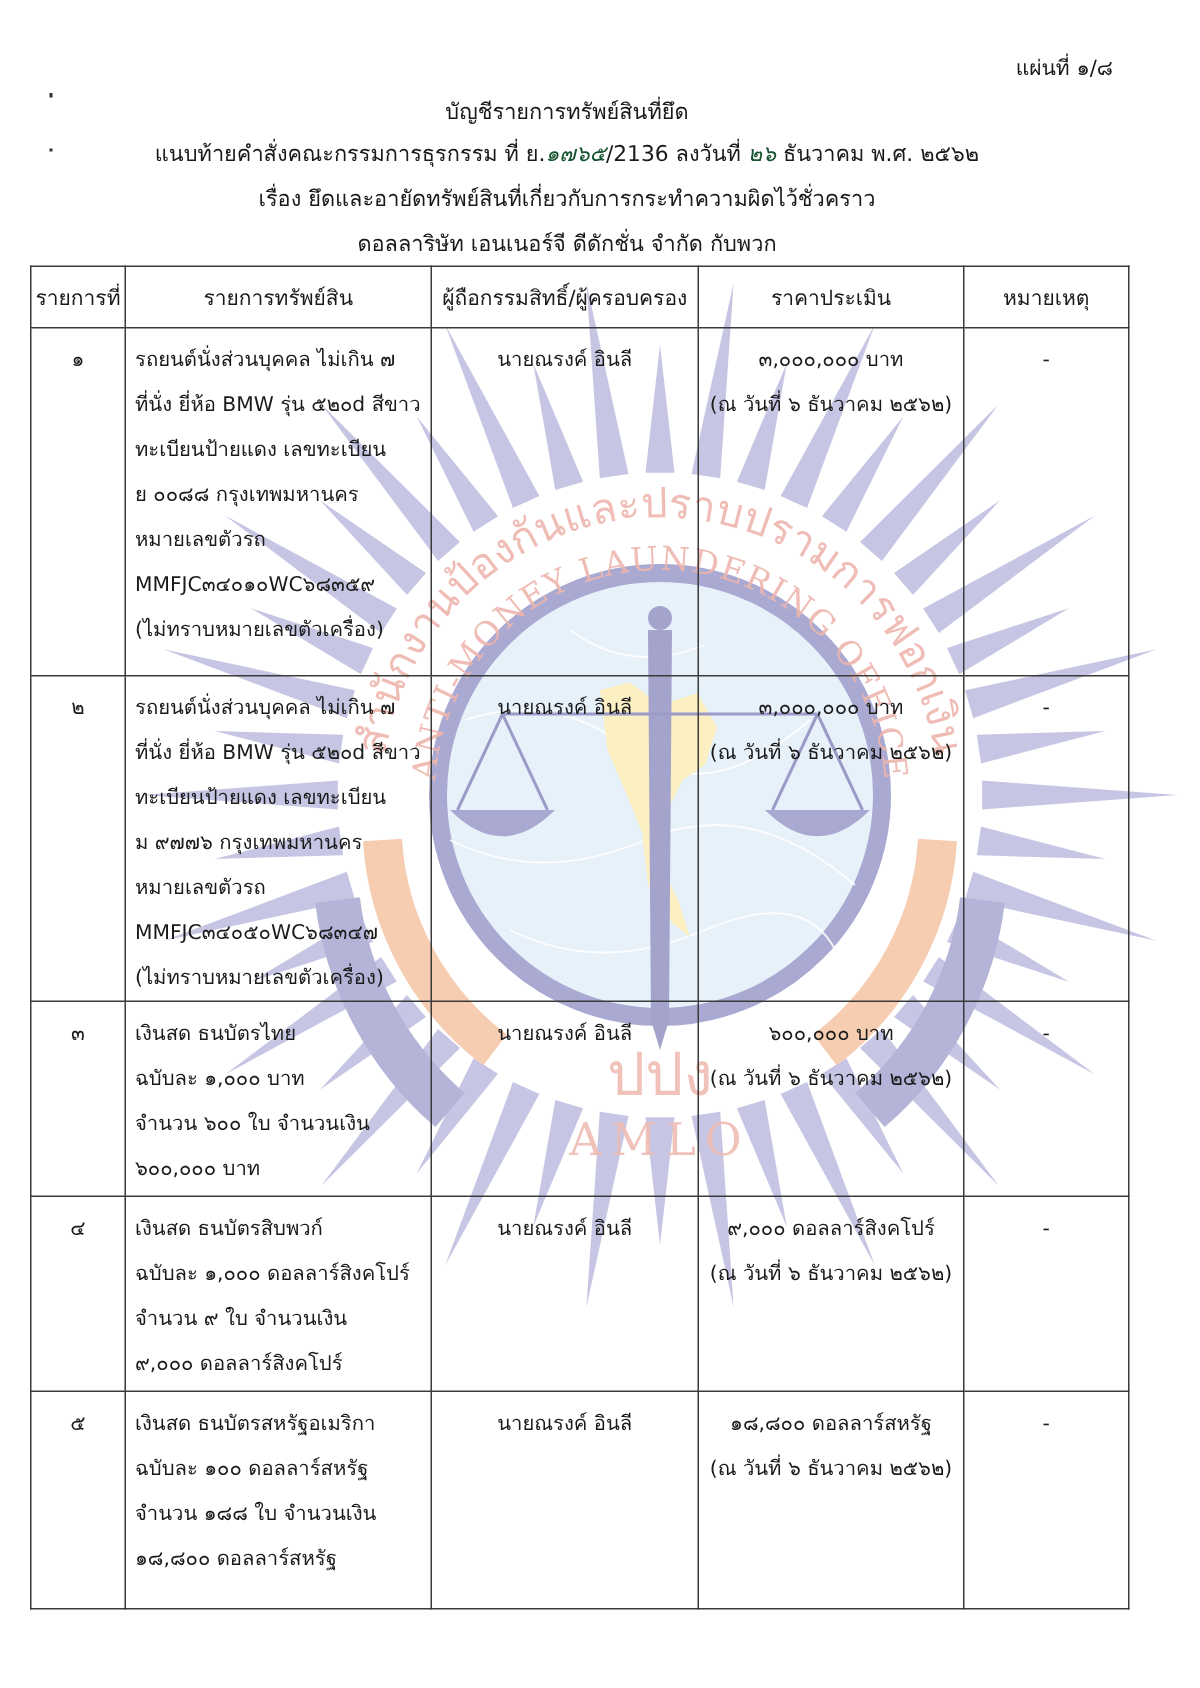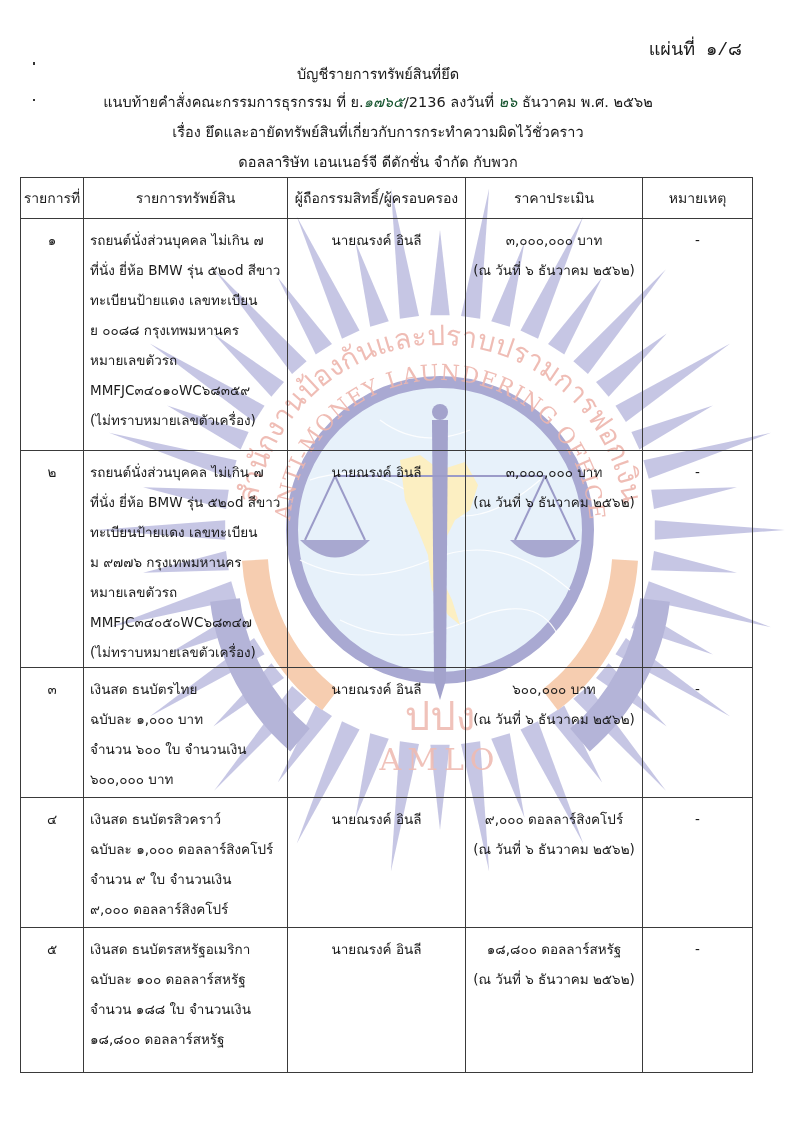"แผ่นที่ ๑/๘" .sheet-no { font-family: Liberation Mono, monospace -> none; font-size: 18px -> 14px }
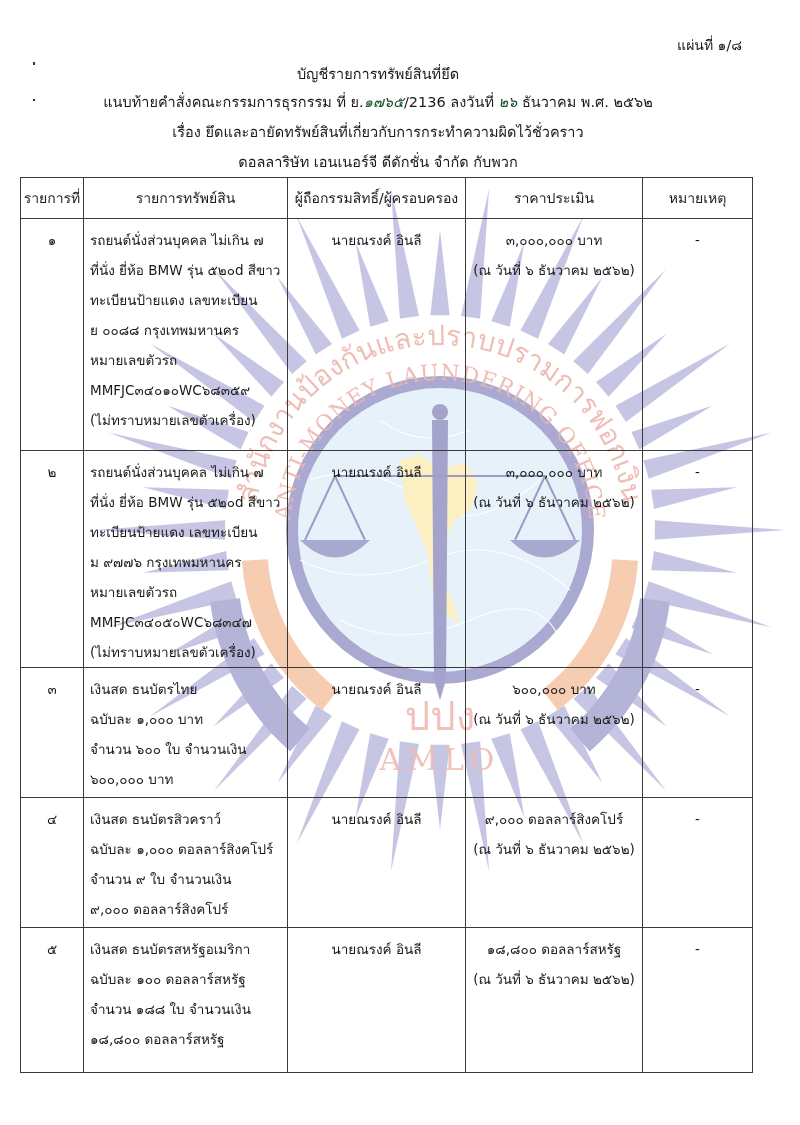"เงินสด ธนบัตรสิวคราว์" span.desc-line { text: ธนบัตรสิวคราว์ -> ธนบัตรสิบพวก์ }
